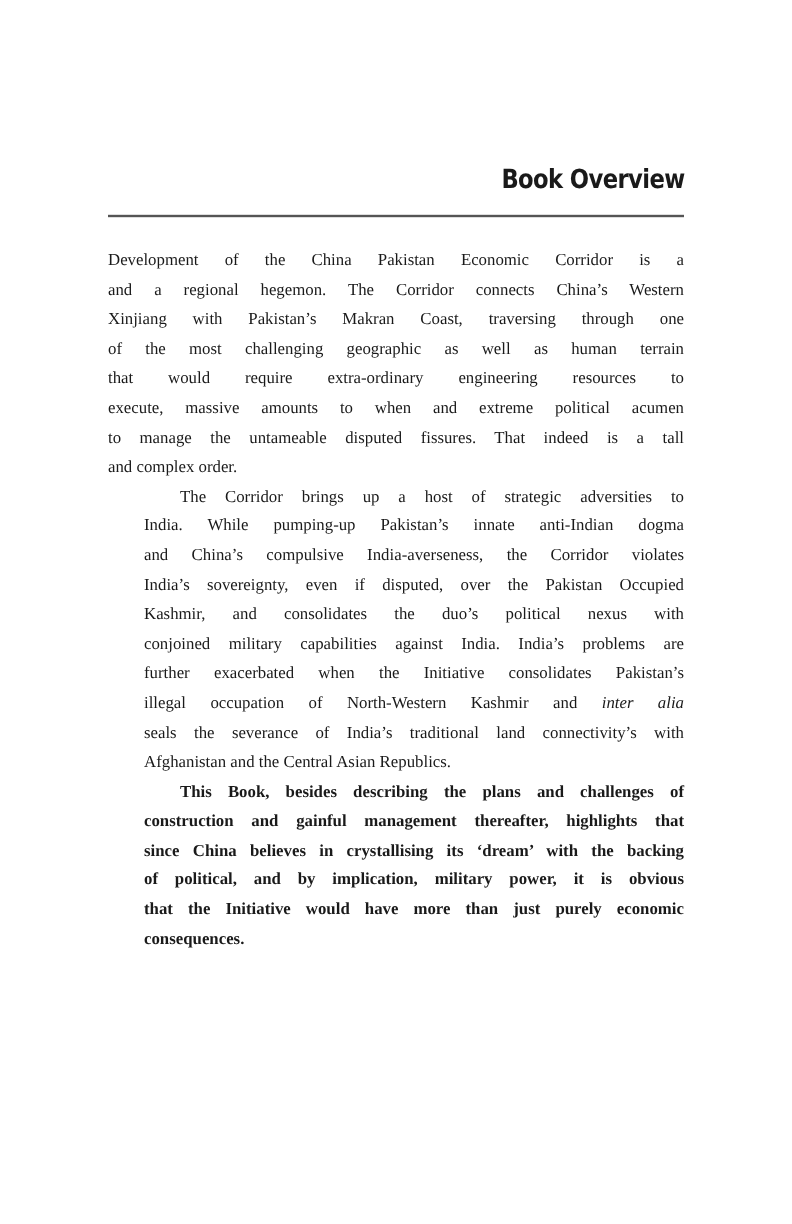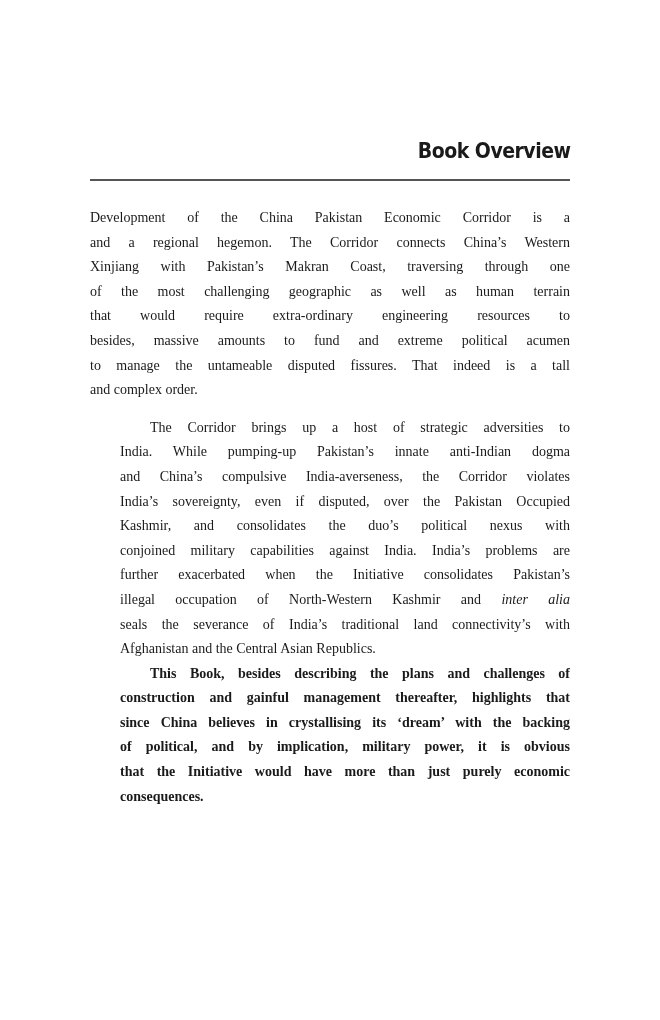"besides, massive amounts to fund" span.line { text: besides, massive amounts to fund -> execute, massive amounts to when }
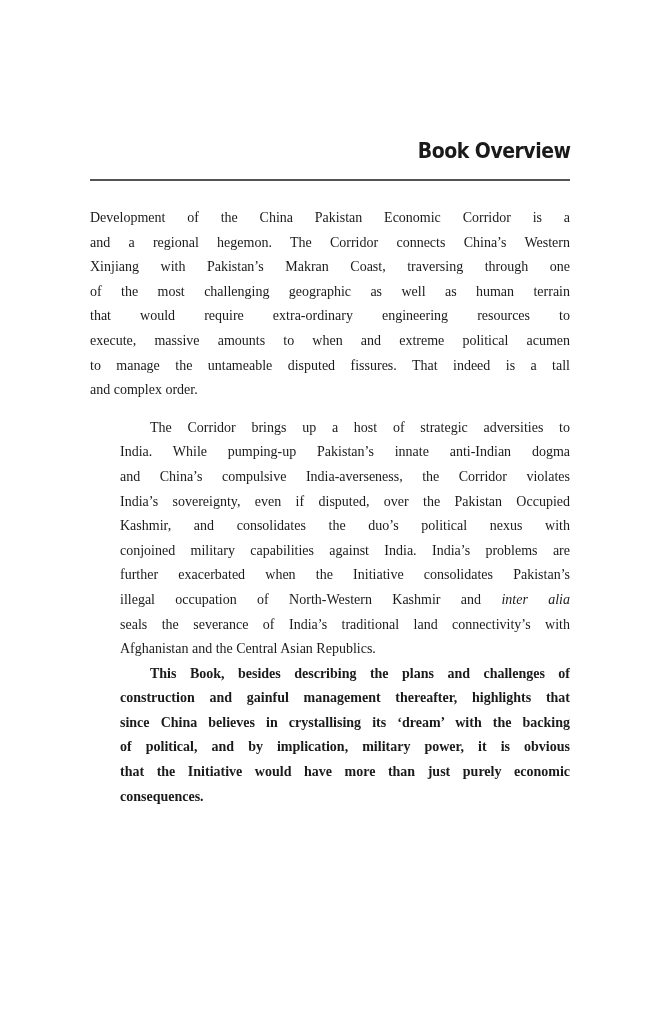"The Corridor brings up a" div.para { margin-top: 13px -> 0 }
